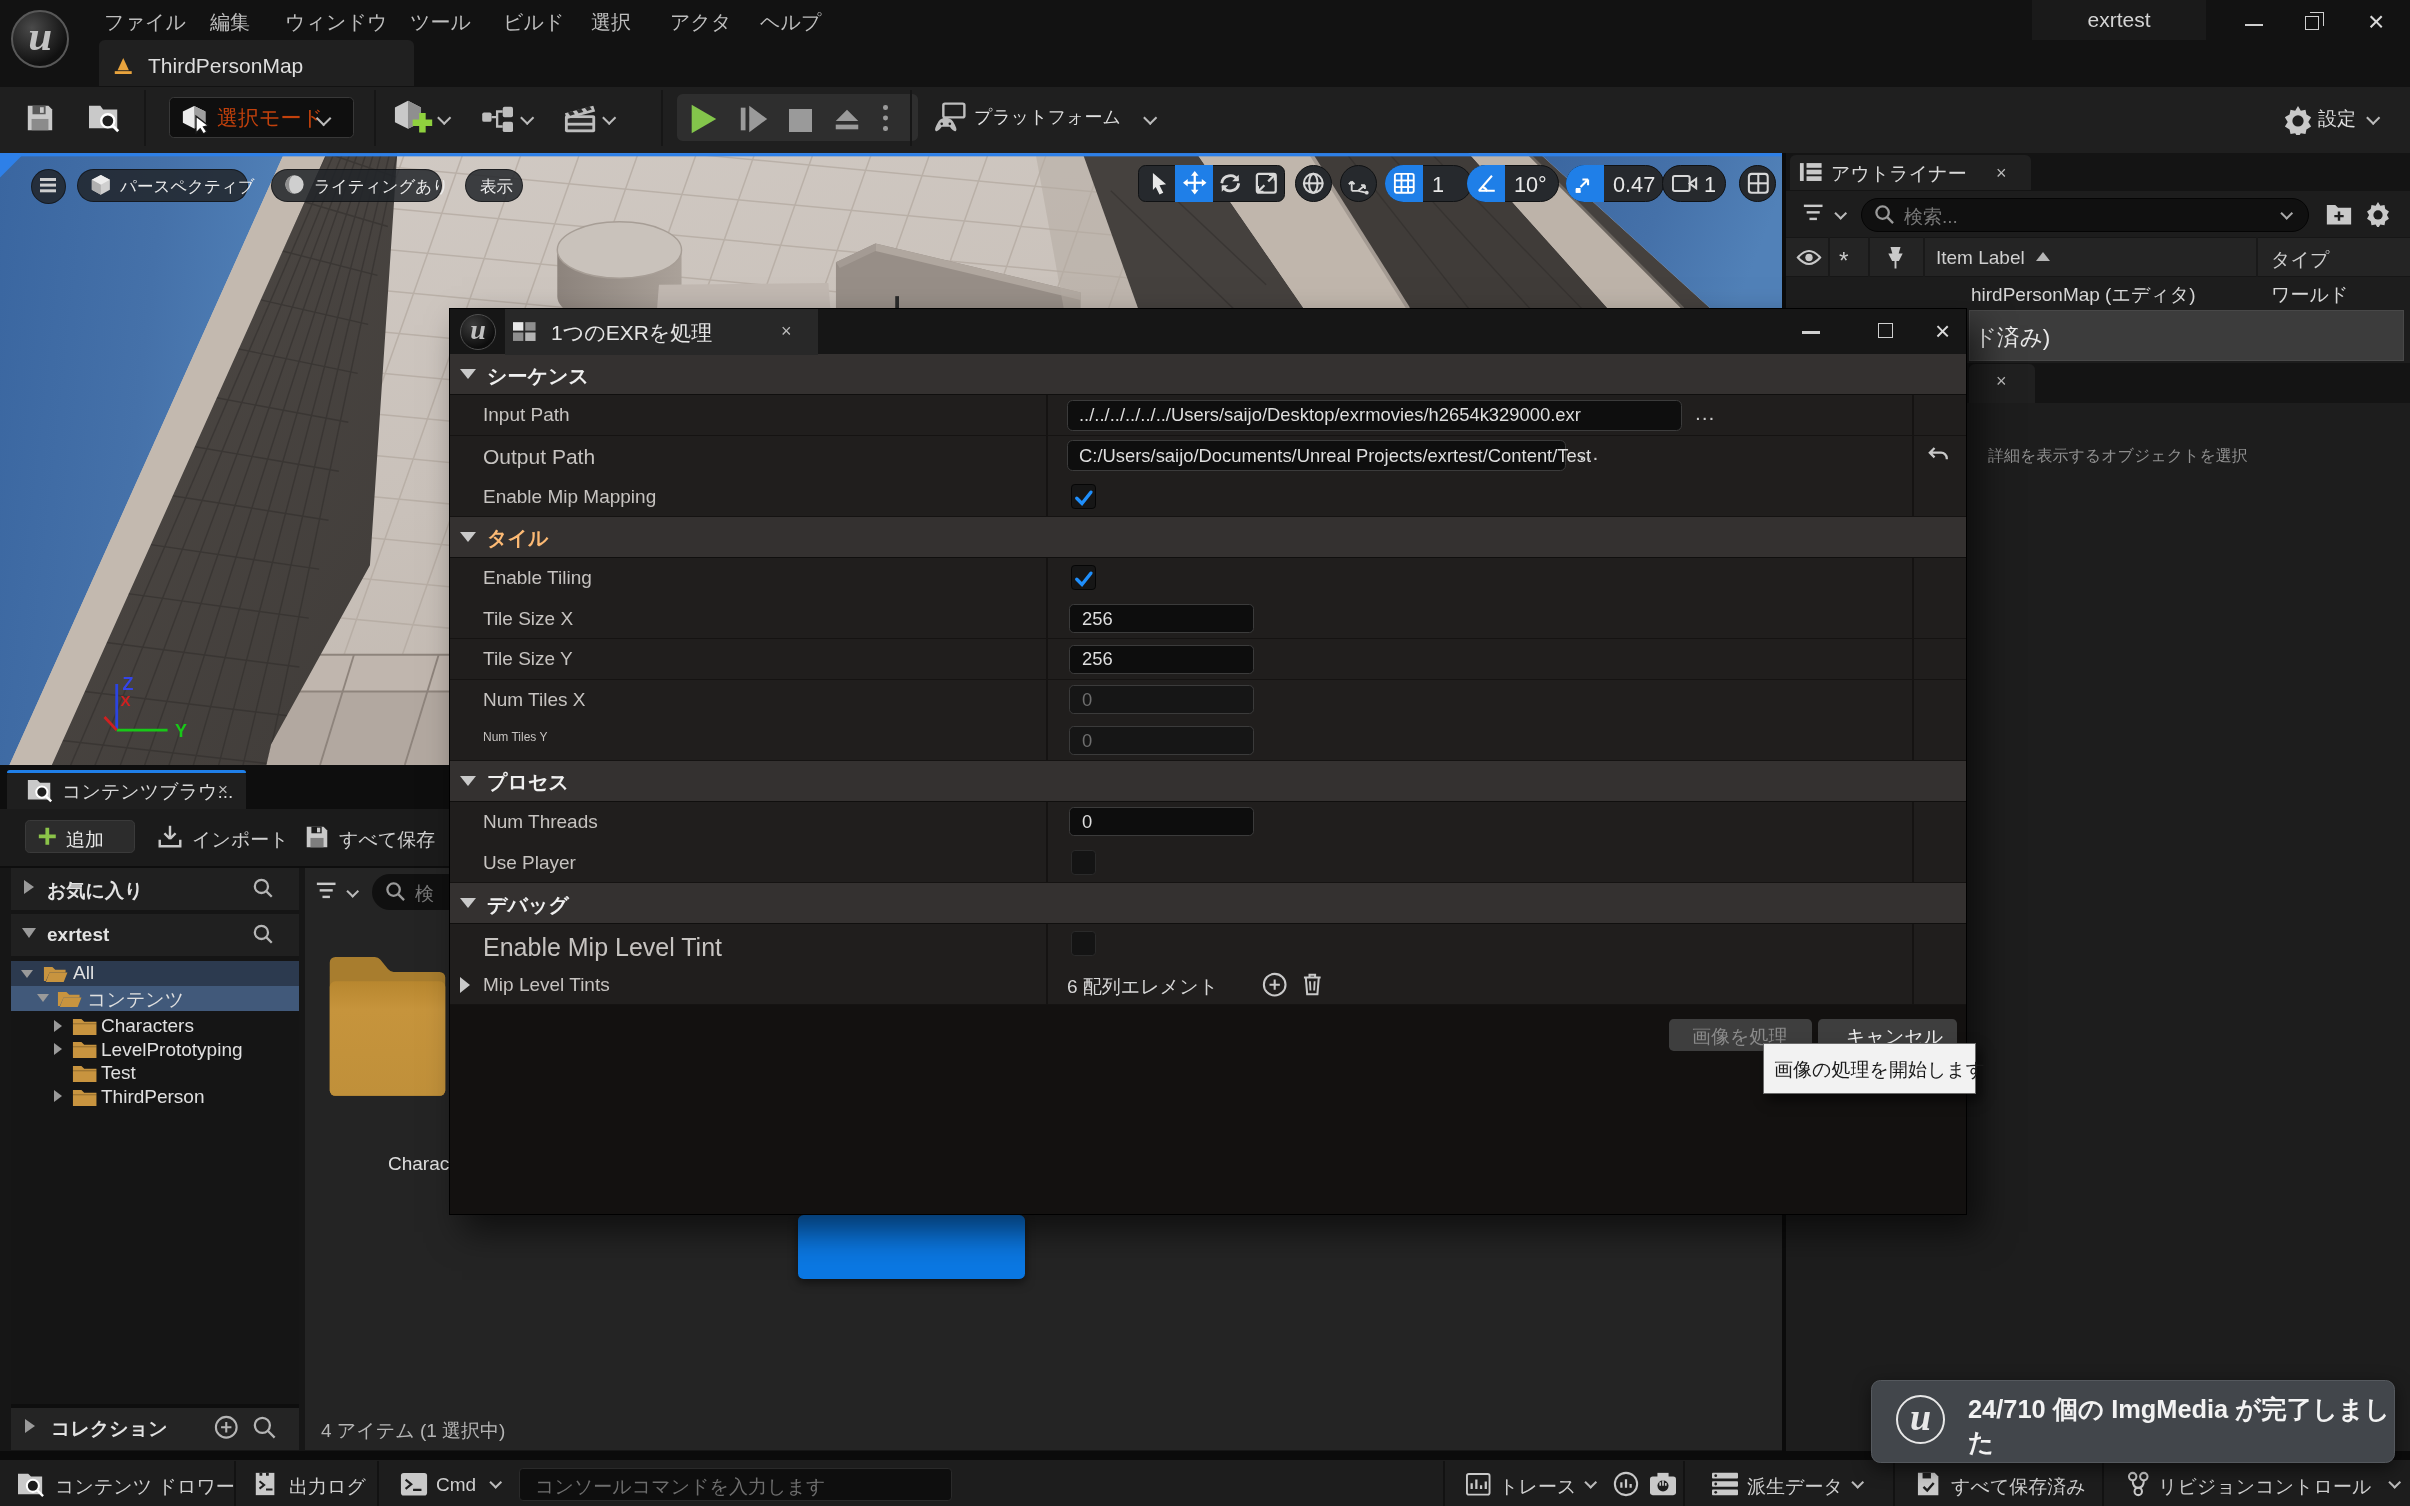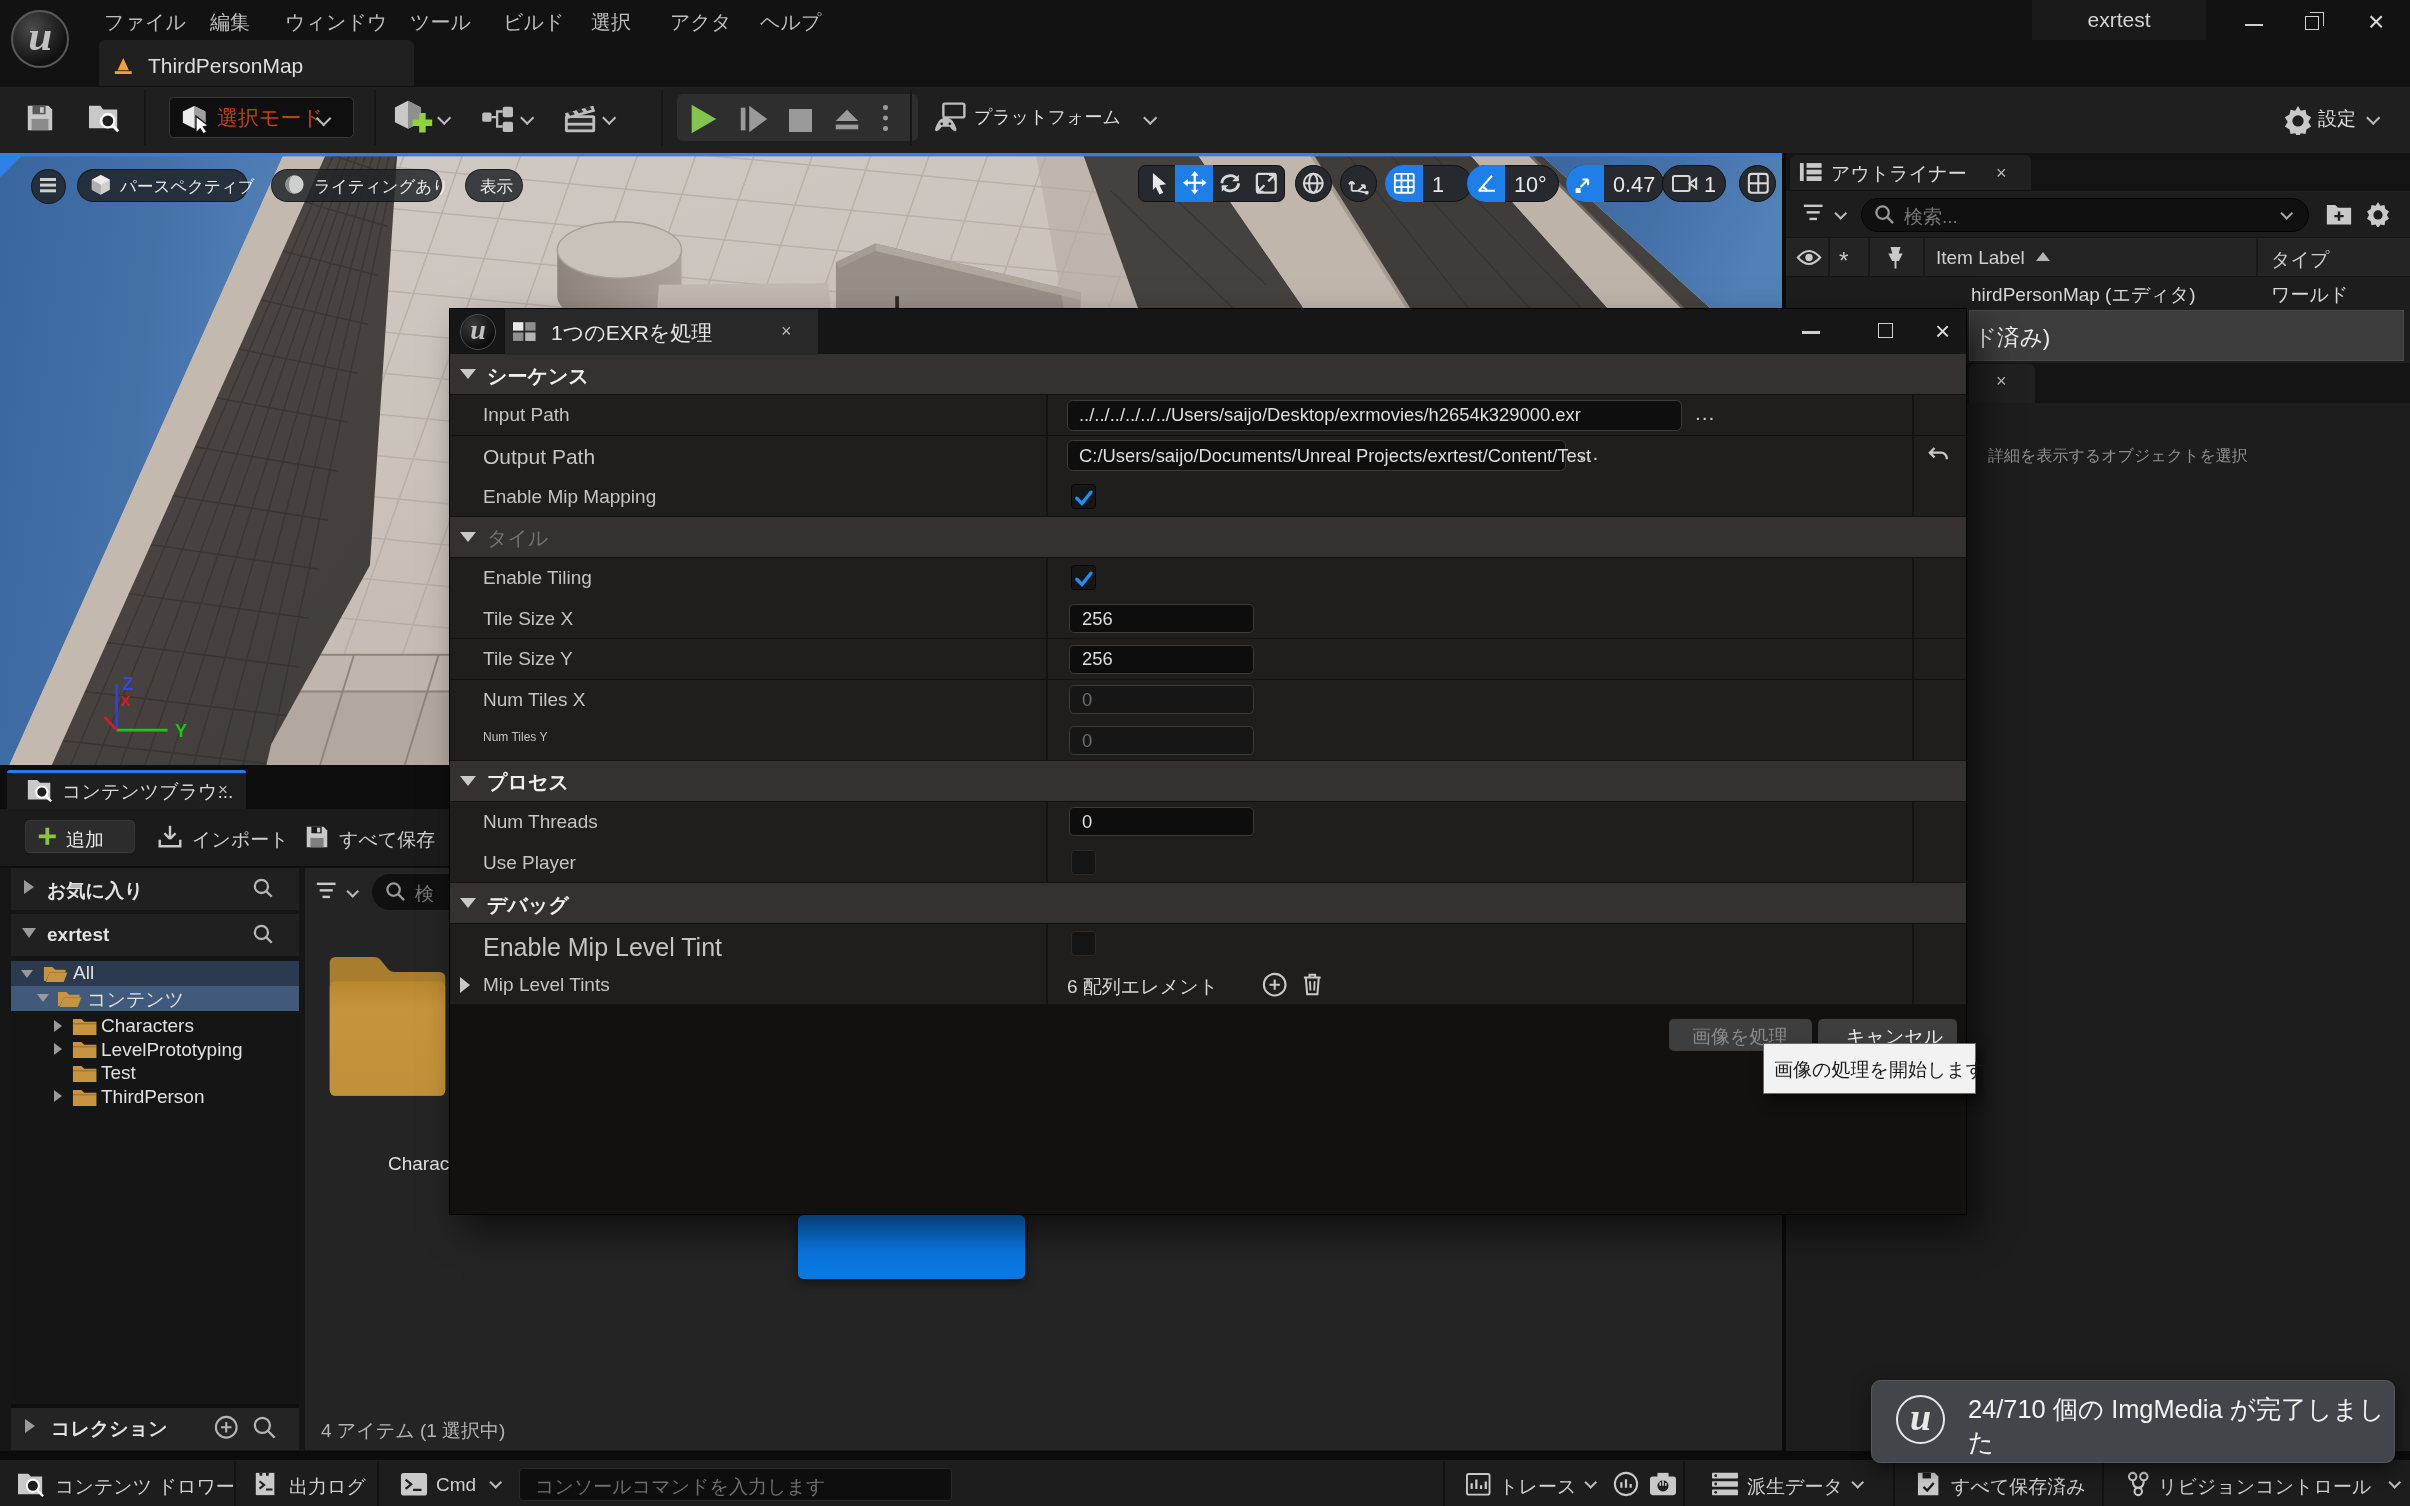"タイル" div.abs { color: #737373 -> #fdba74; font-weight: normal -> bold }
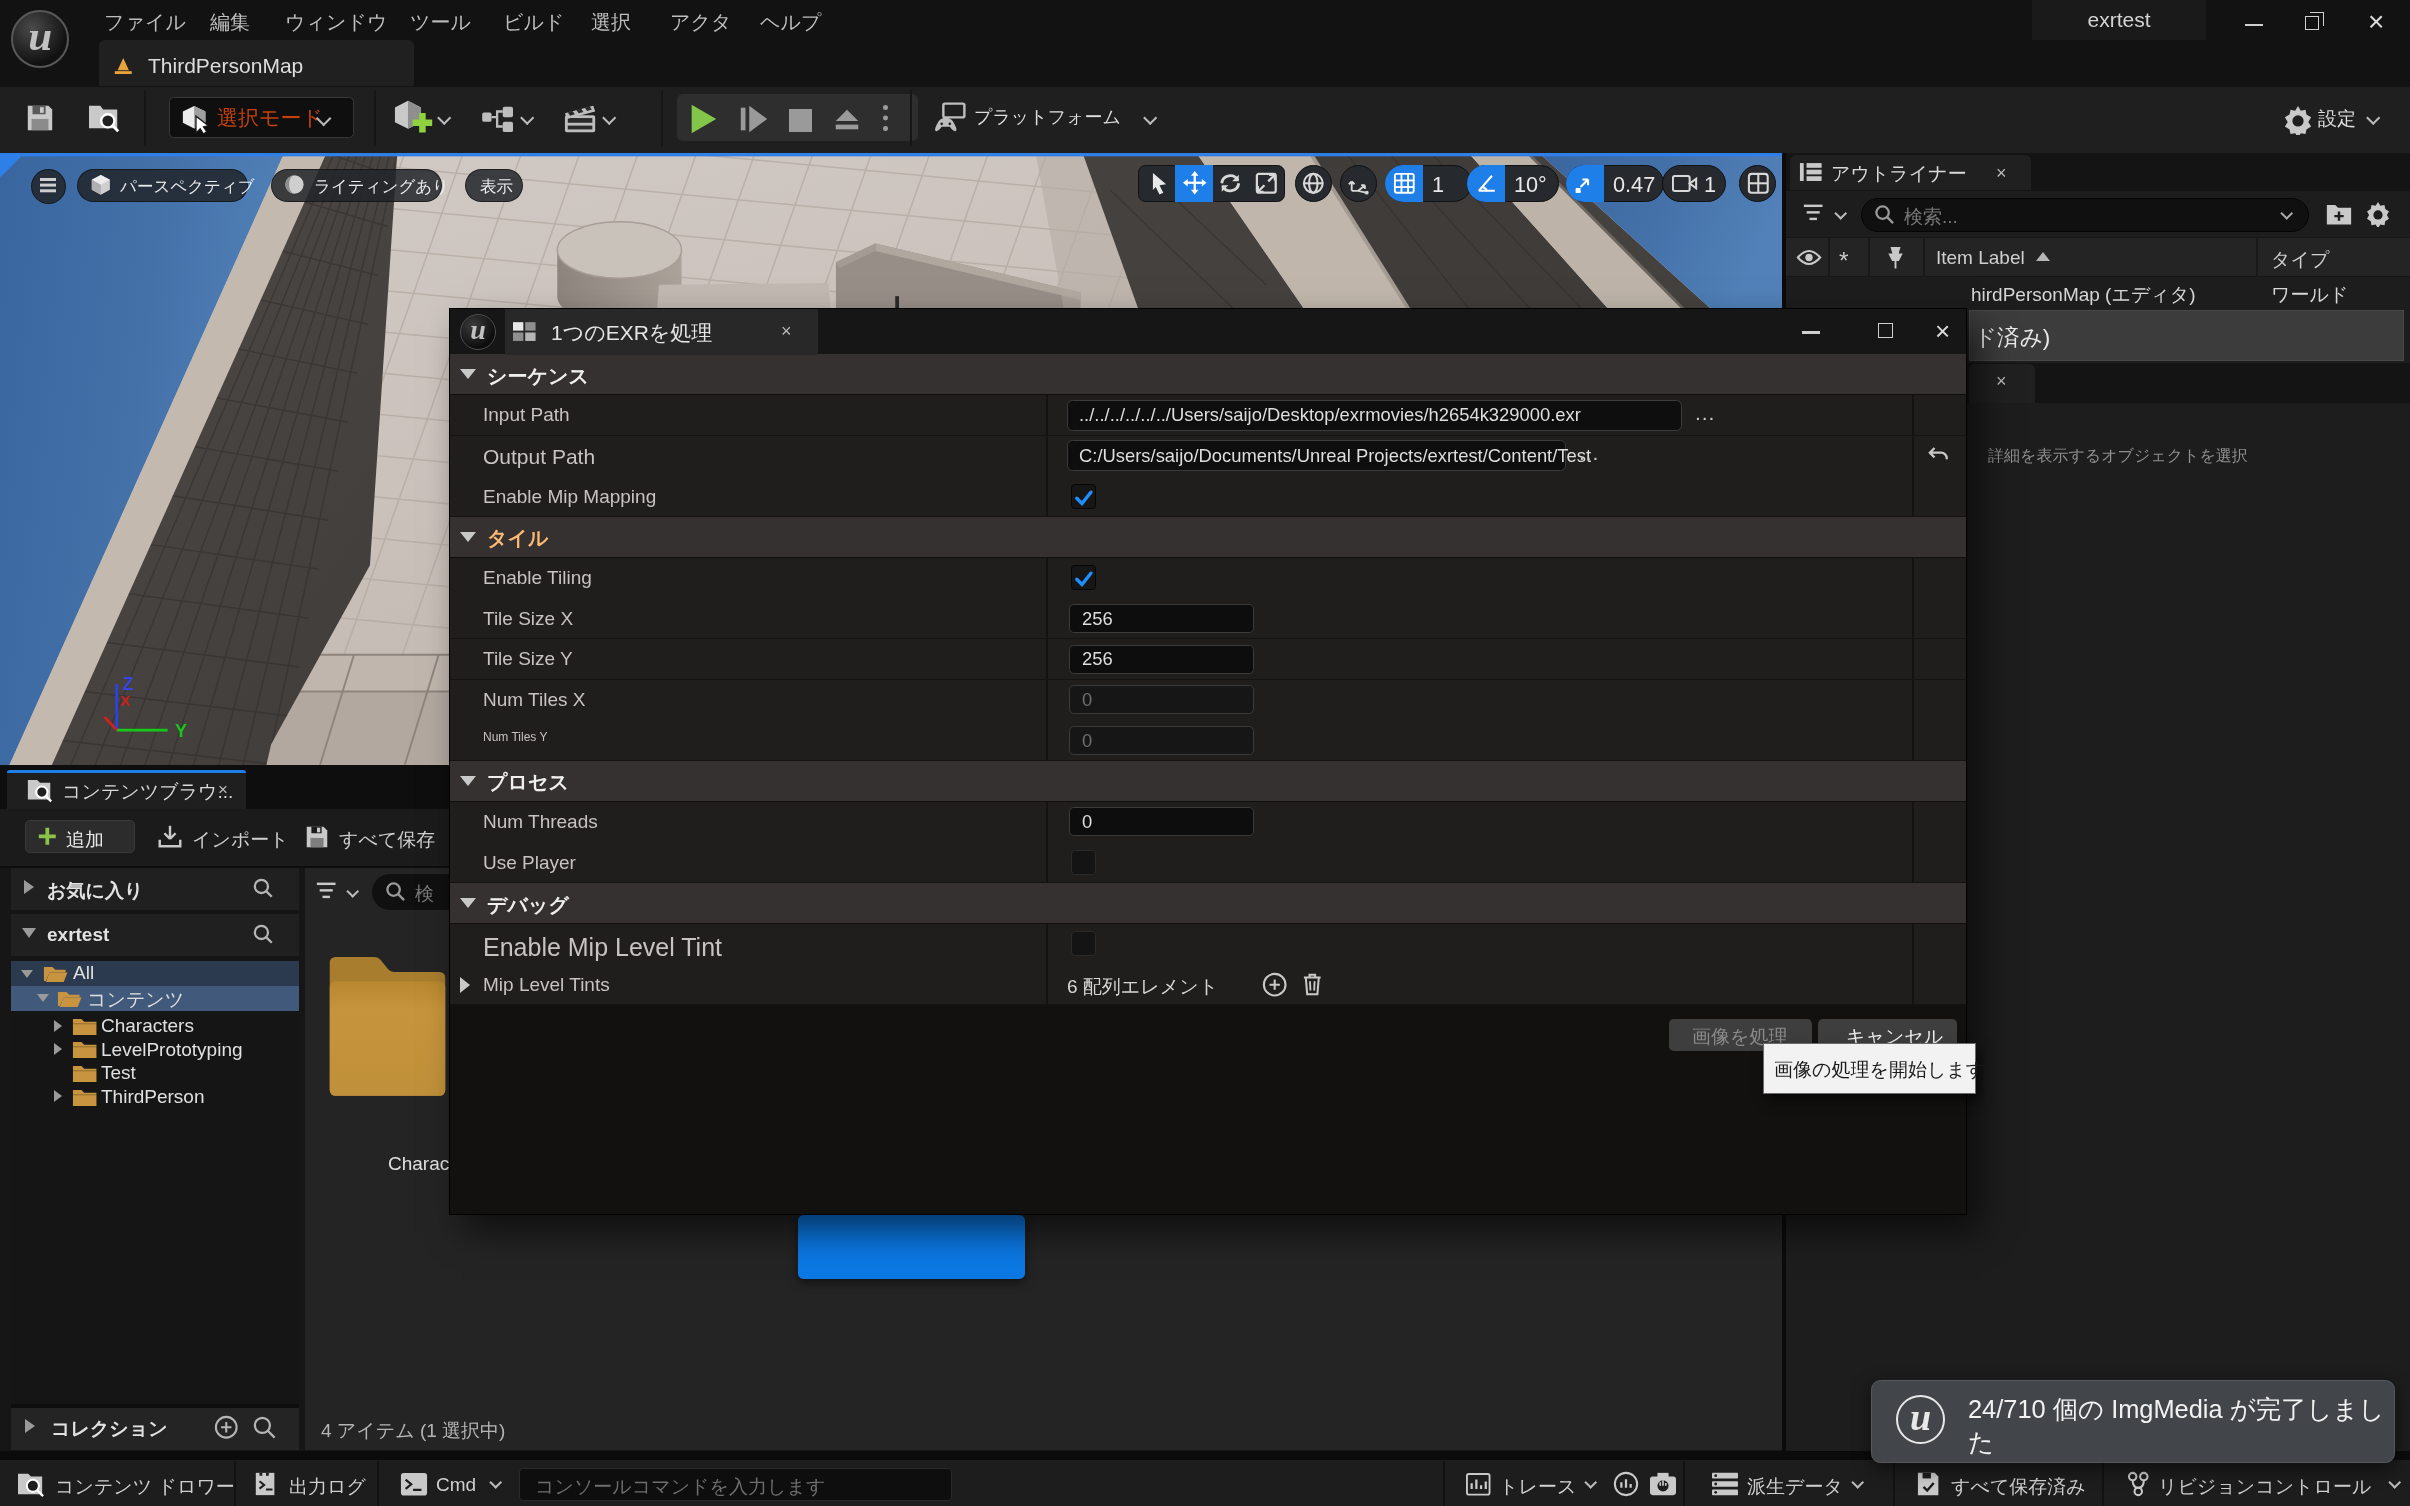"24/710 個の ImgMedia が完了しまし" div.abs { font-weight: normal -> bold }
